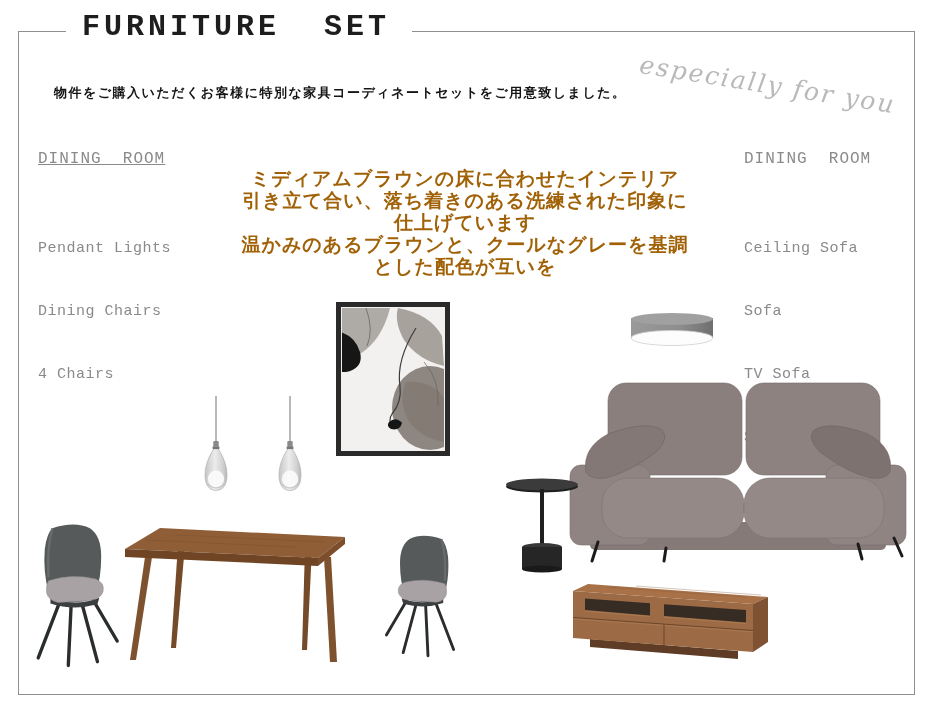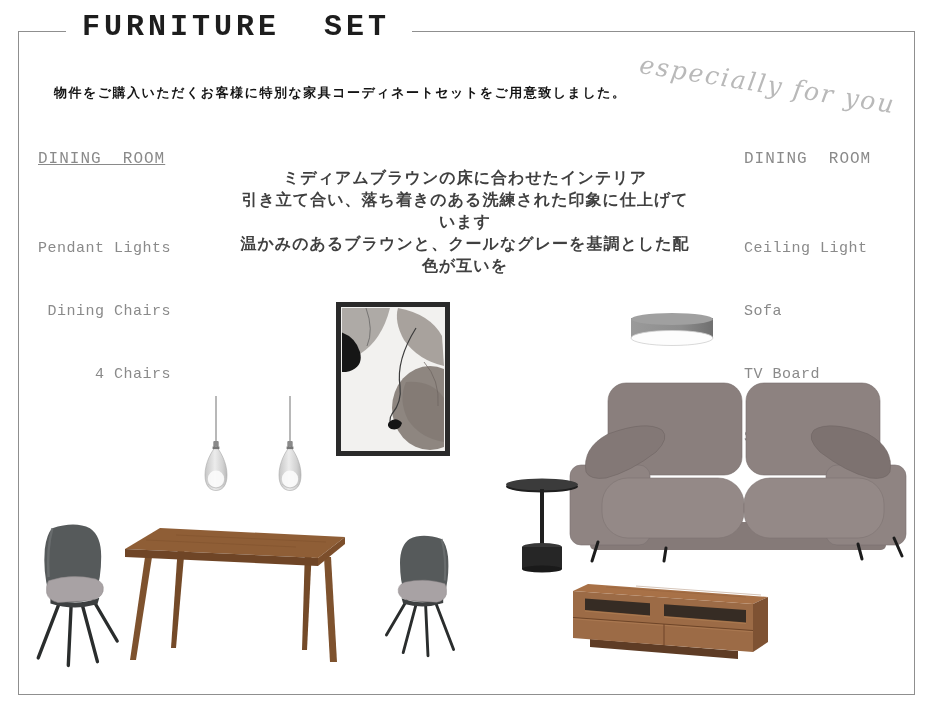"ミディアムブラウンの床に合わせたインテリア" .desc { color: #404040 -> #a16207; font-size: 16px -> 19px }
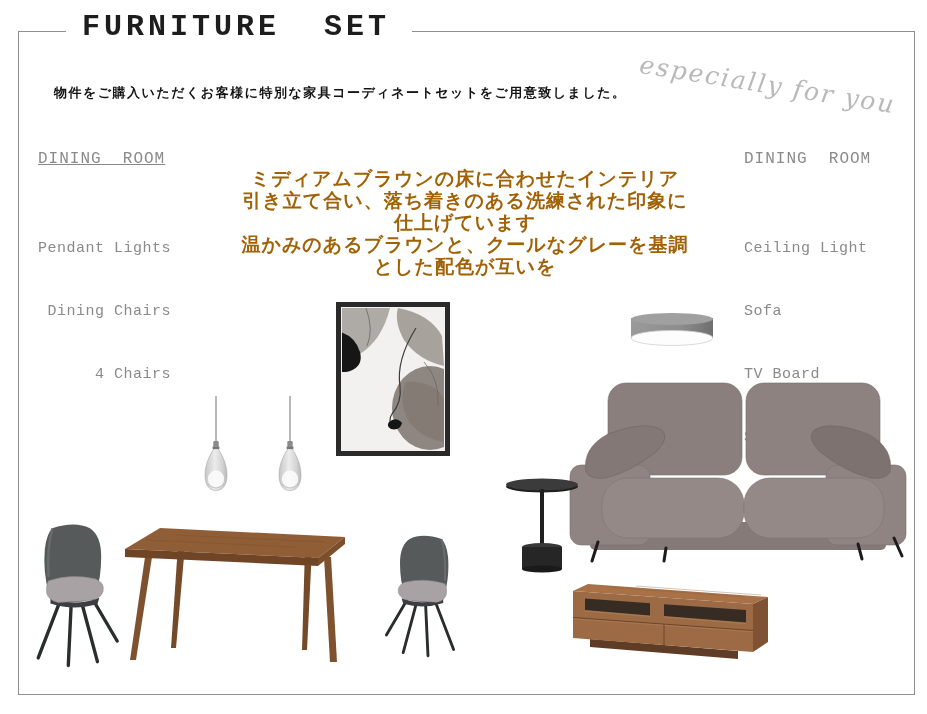"Pendant Lights" div.room-items { text-align: right -> none }
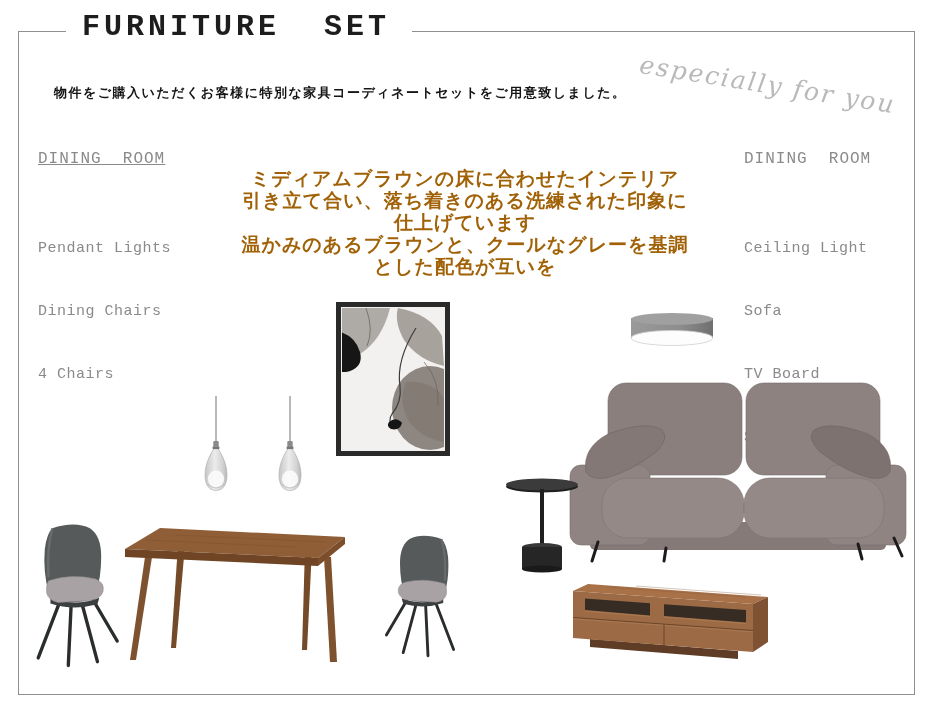"Ceiling Light" div { text: Light -> Sofa }
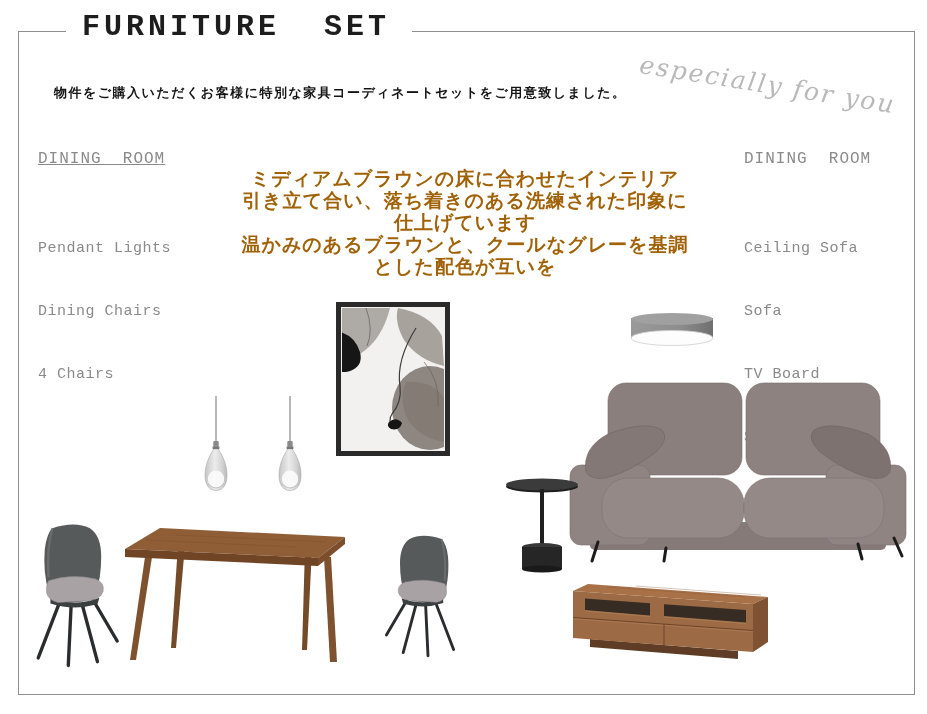"TV Board" div { text: Board -> Sofa }
